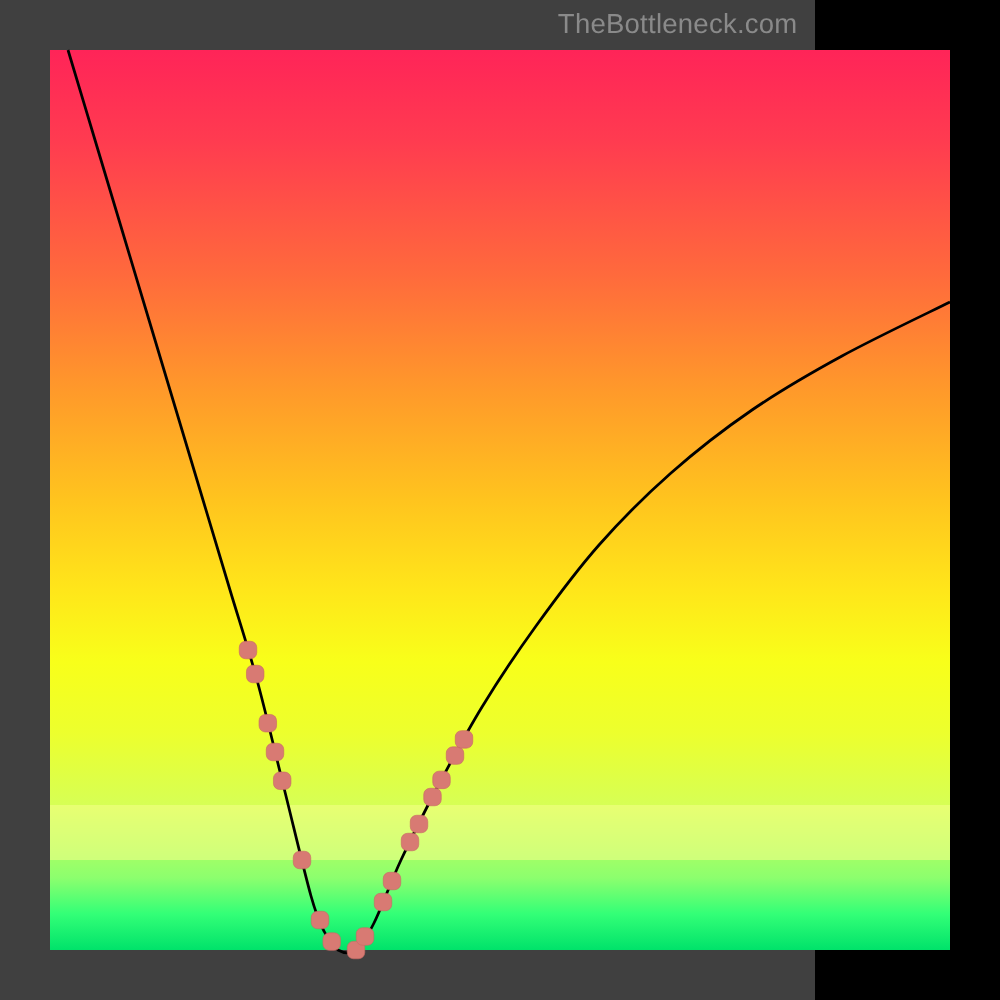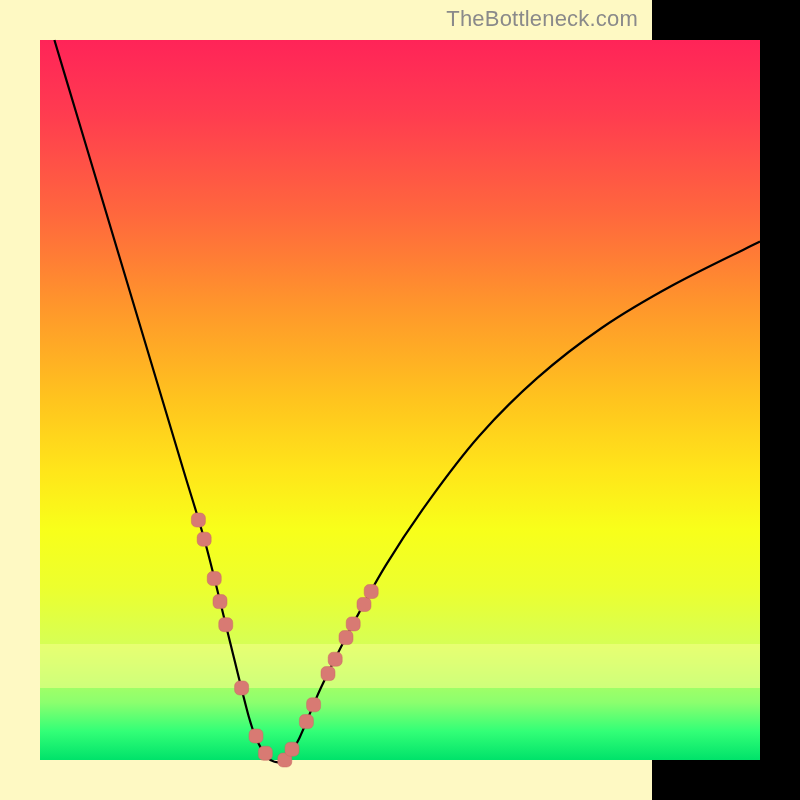"TheBottleneck.com" .frame { background: #fef9c3 -> #404040 }
